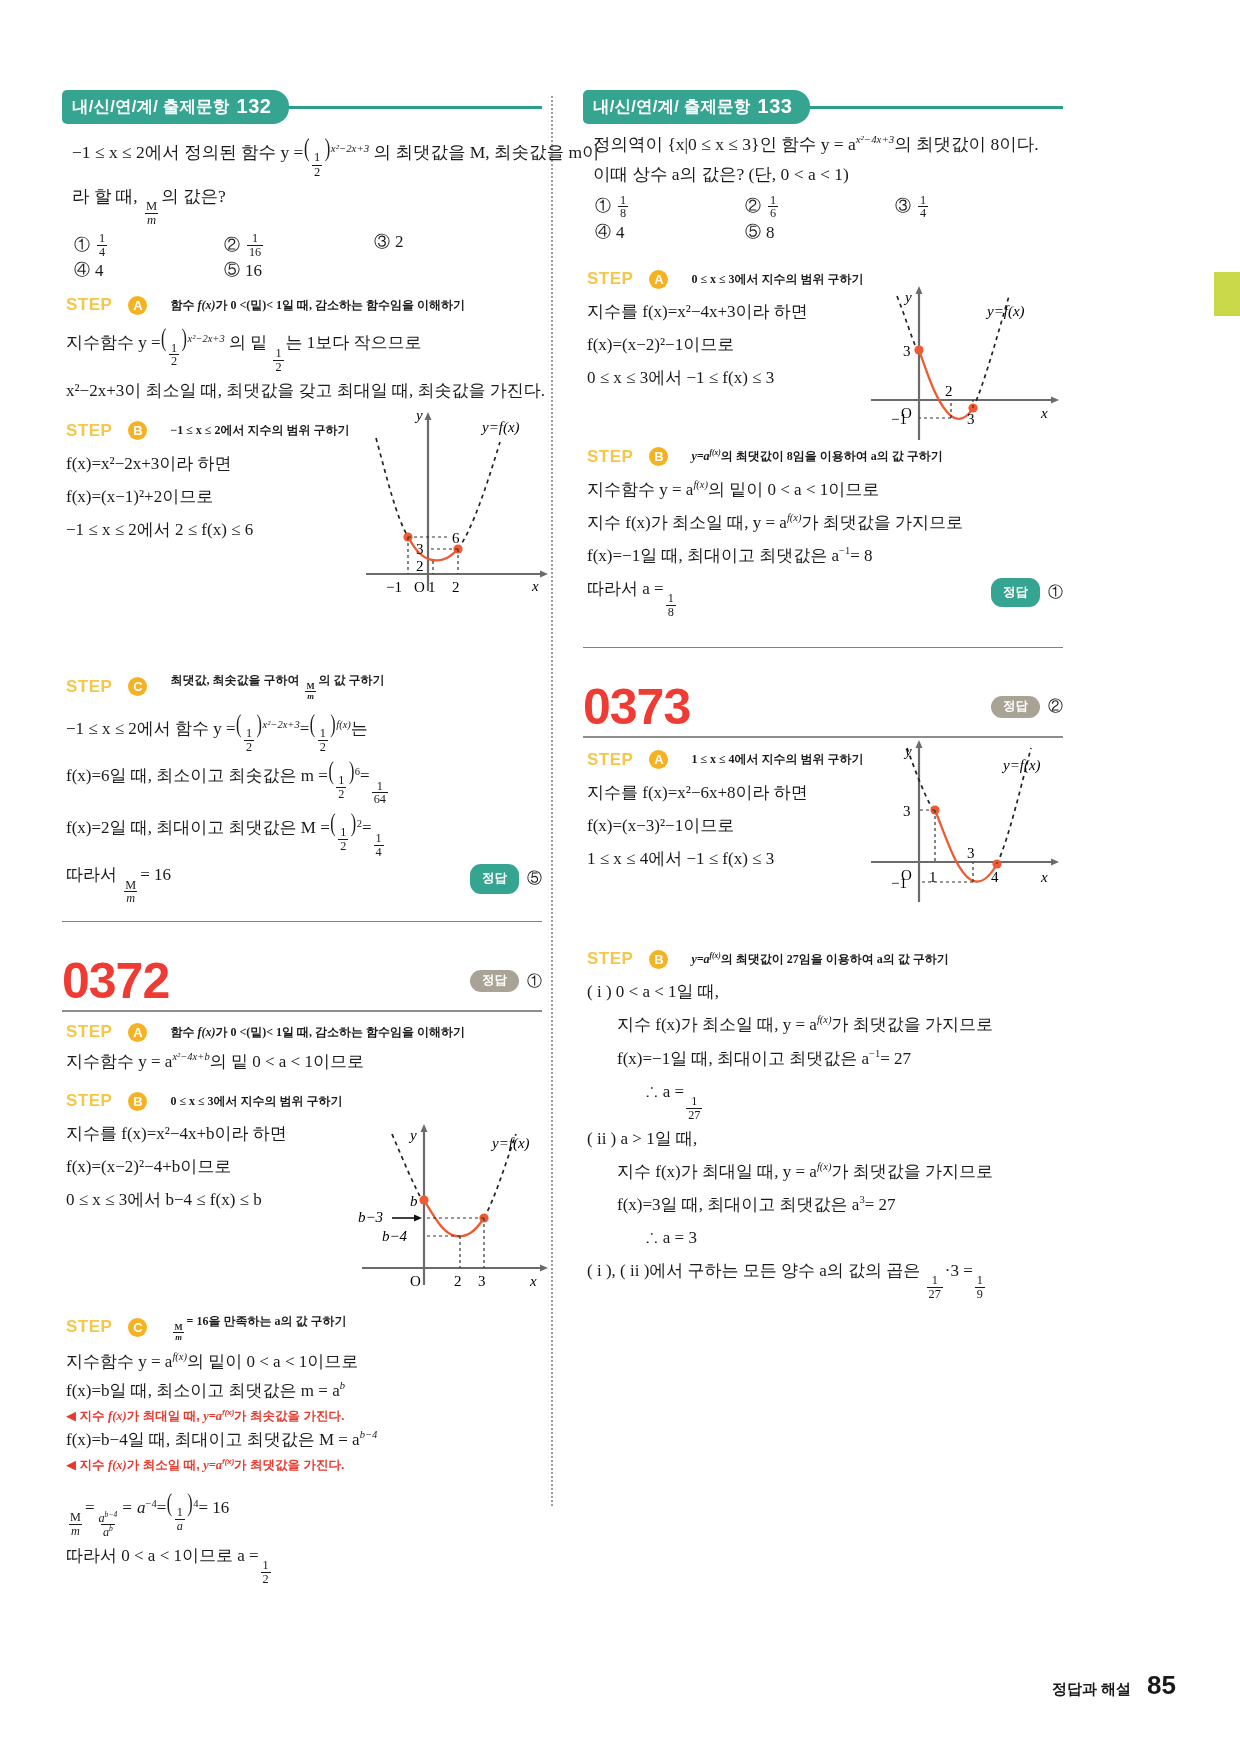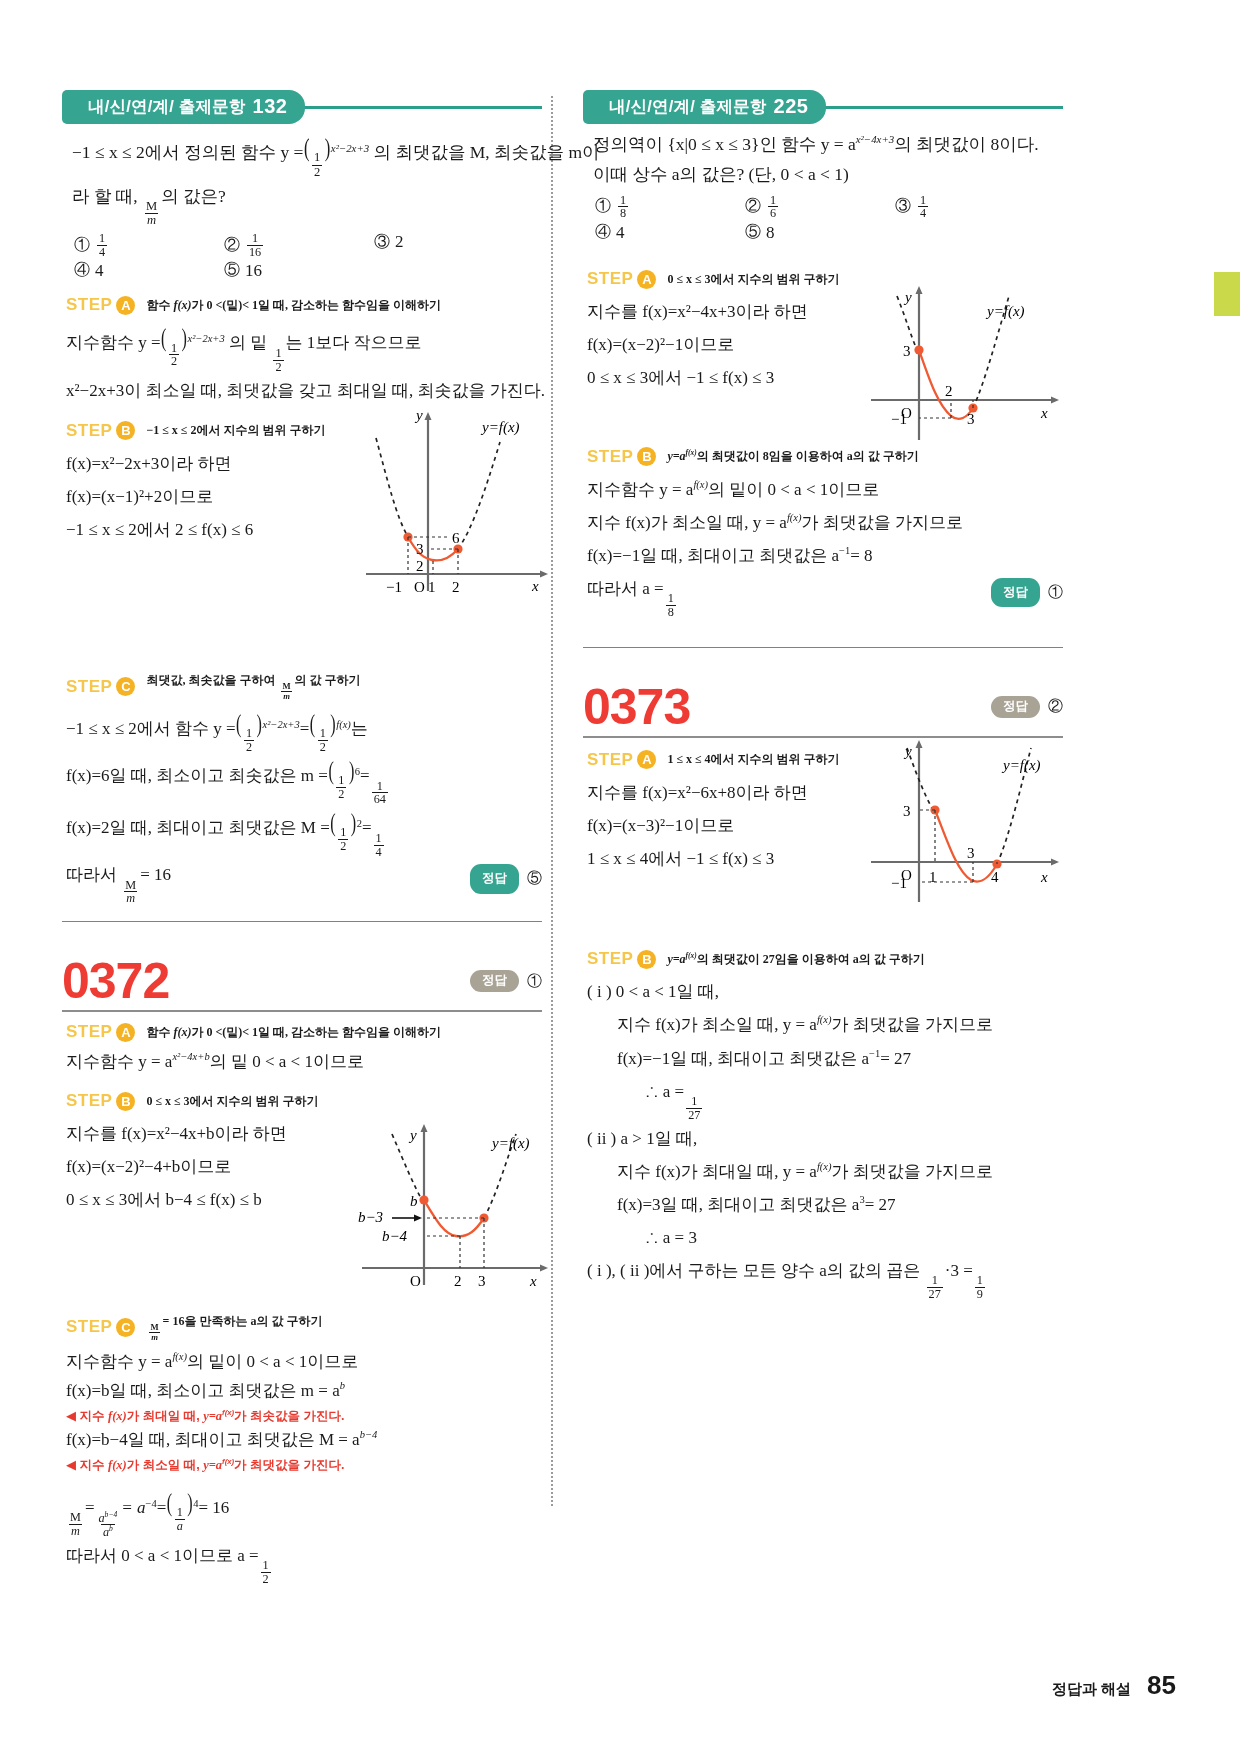"내/신/연/계/ 출제문항" .tabpill { padding: 5px 18px 6px 26px -> 5px 18px 6px 10px }
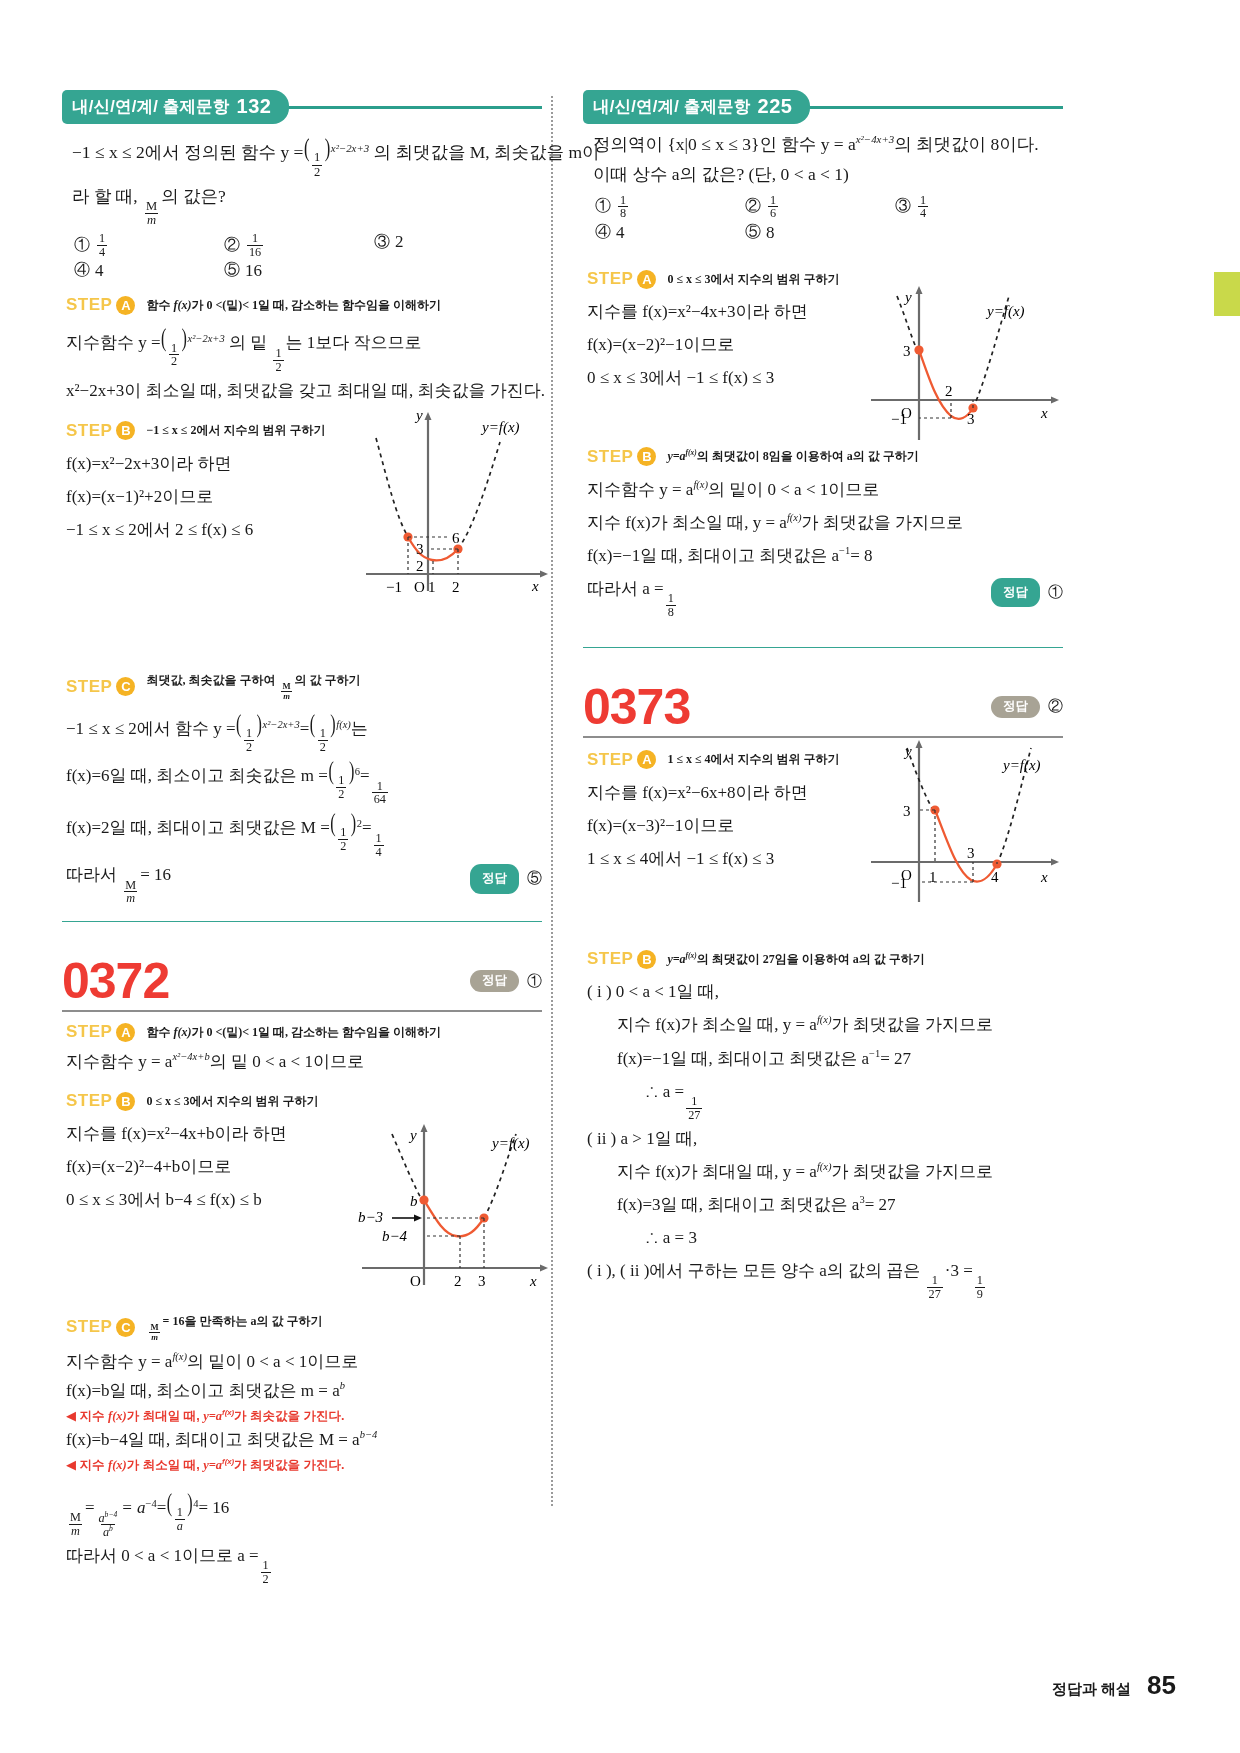"225" span.no { text: 225 -> 133 }
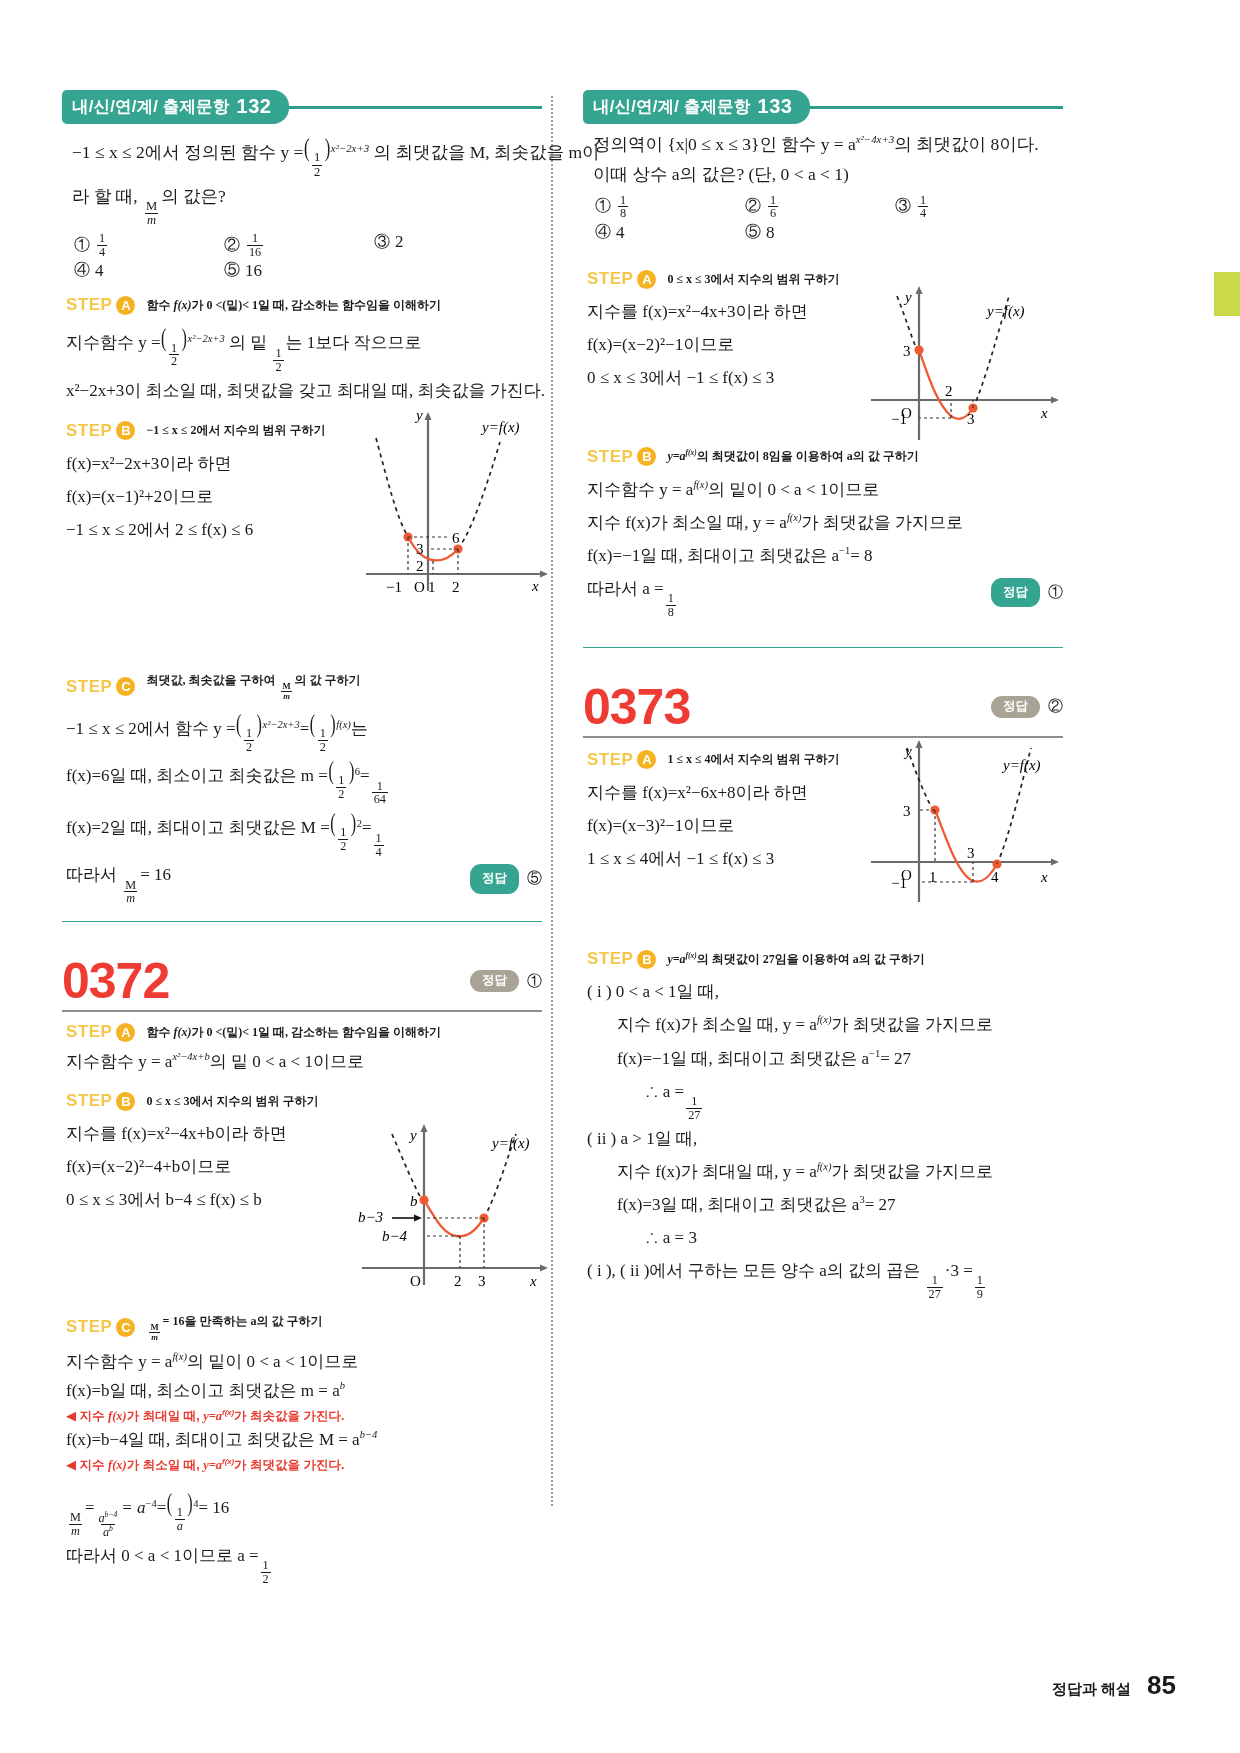"STEP" .step { gap: 3px -> 15px }
